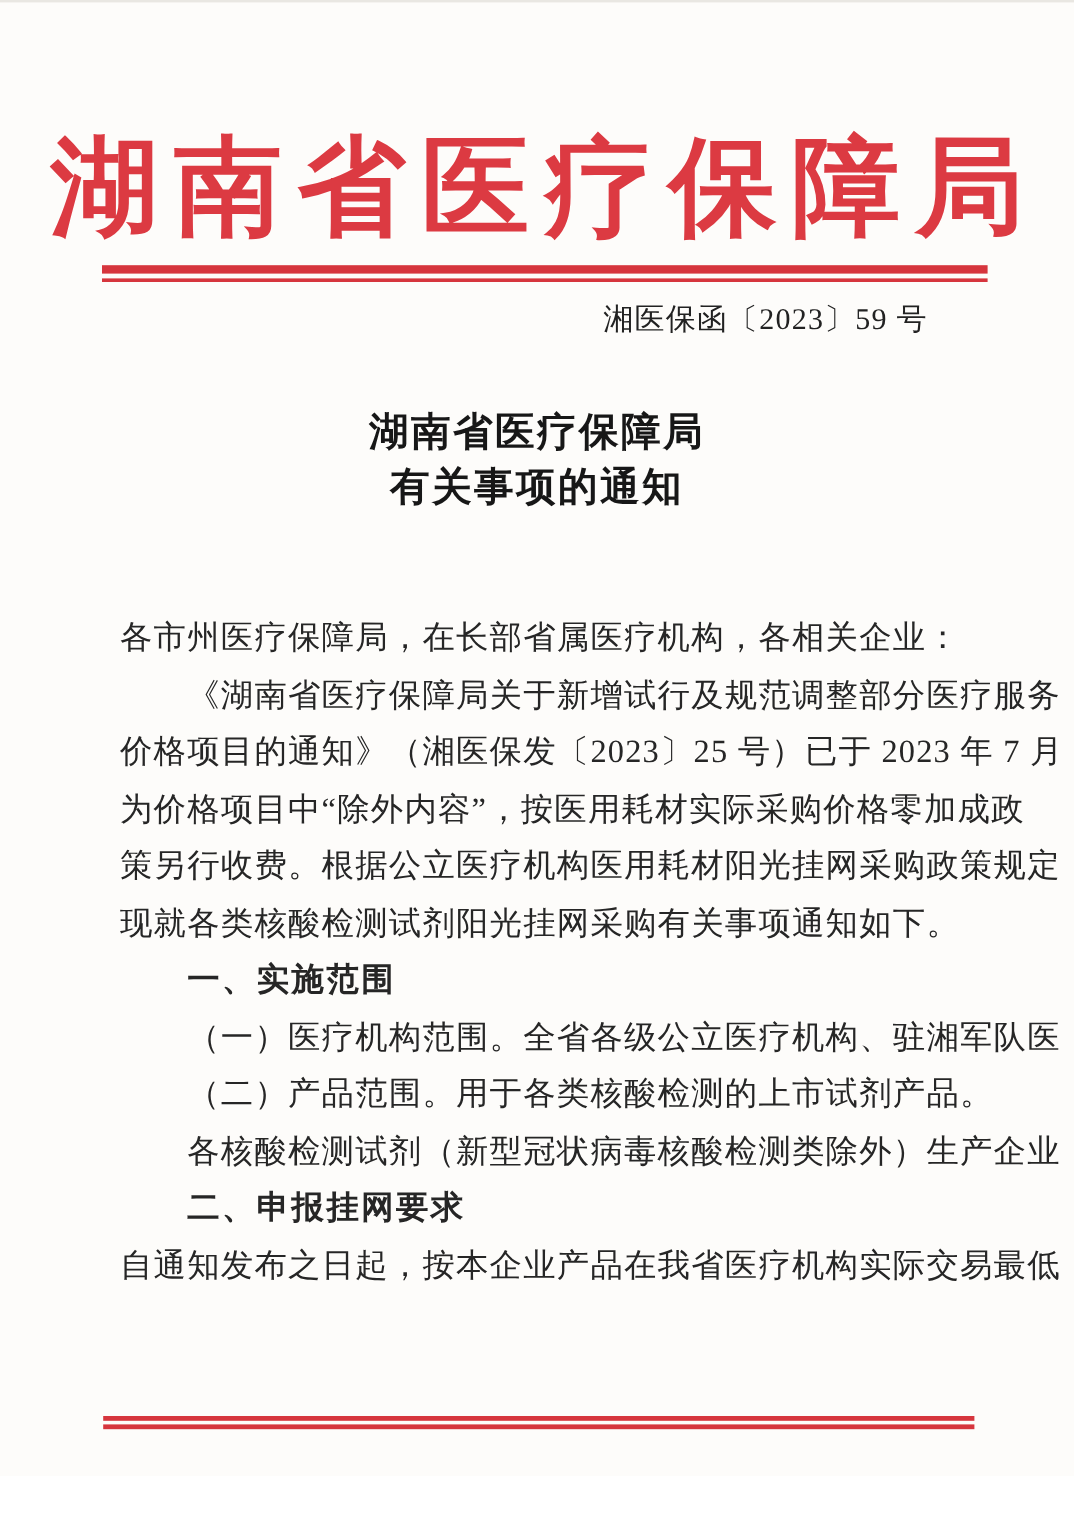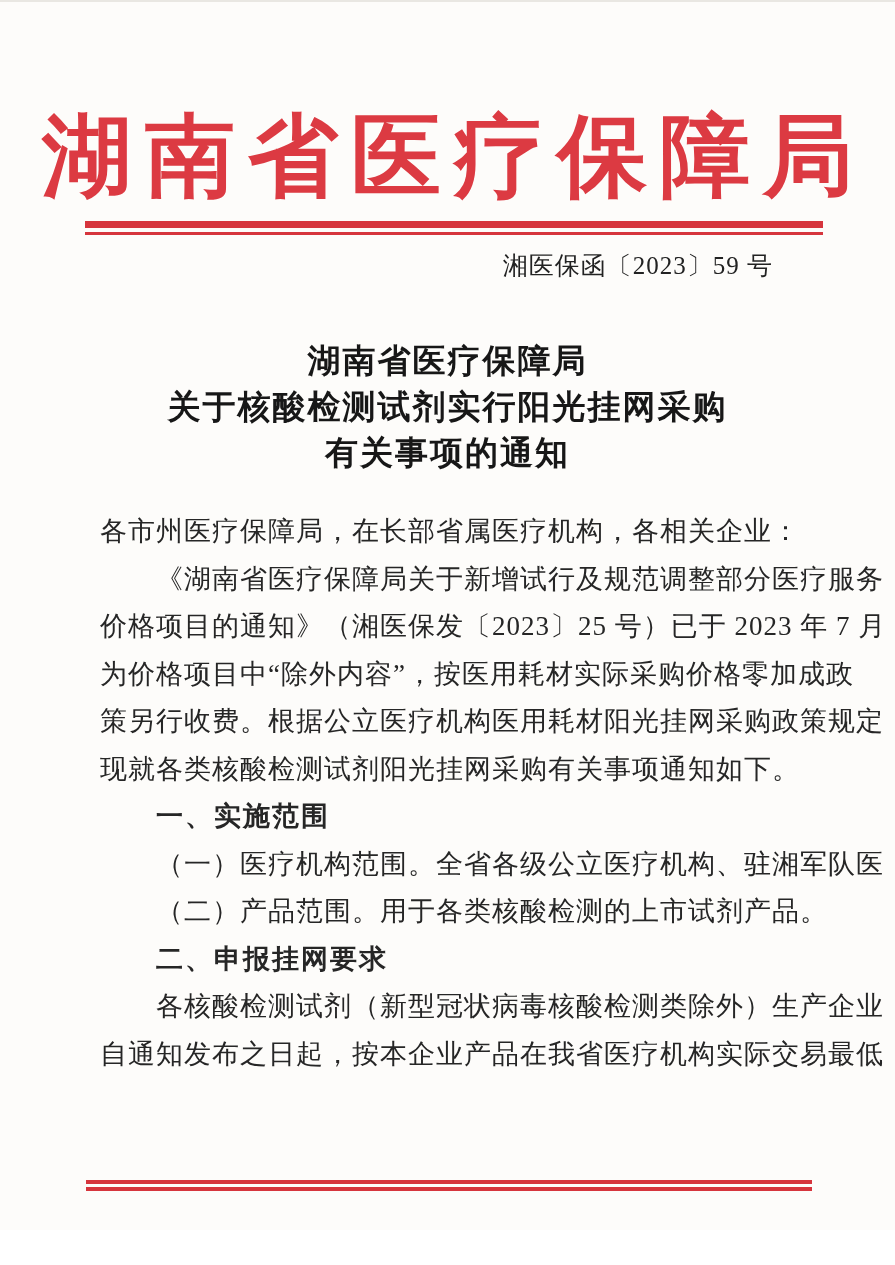"关于核酸检测试剂实行阳光挂网采购" div { html: <div>关于核酸检测试剂实行阳光挂网采购</div> -> none }
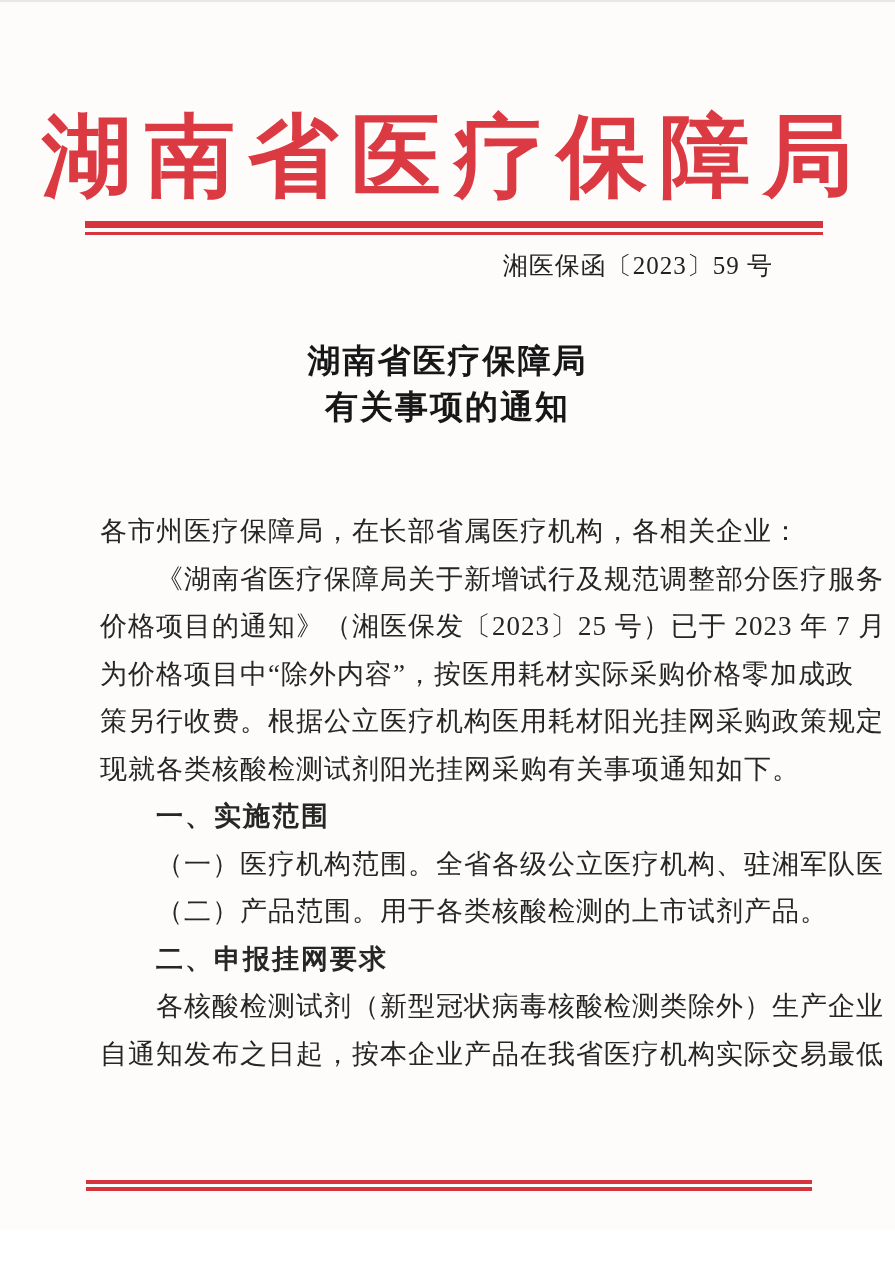"二、申报挂网要求" div.body-line { order: before "各核酸检测试剂（新型冠状病毒核酸检测类除外）生产企业" -> after "各核酸检测试剂（新型冠状病毒核酸检测类除外）生产企业" }
